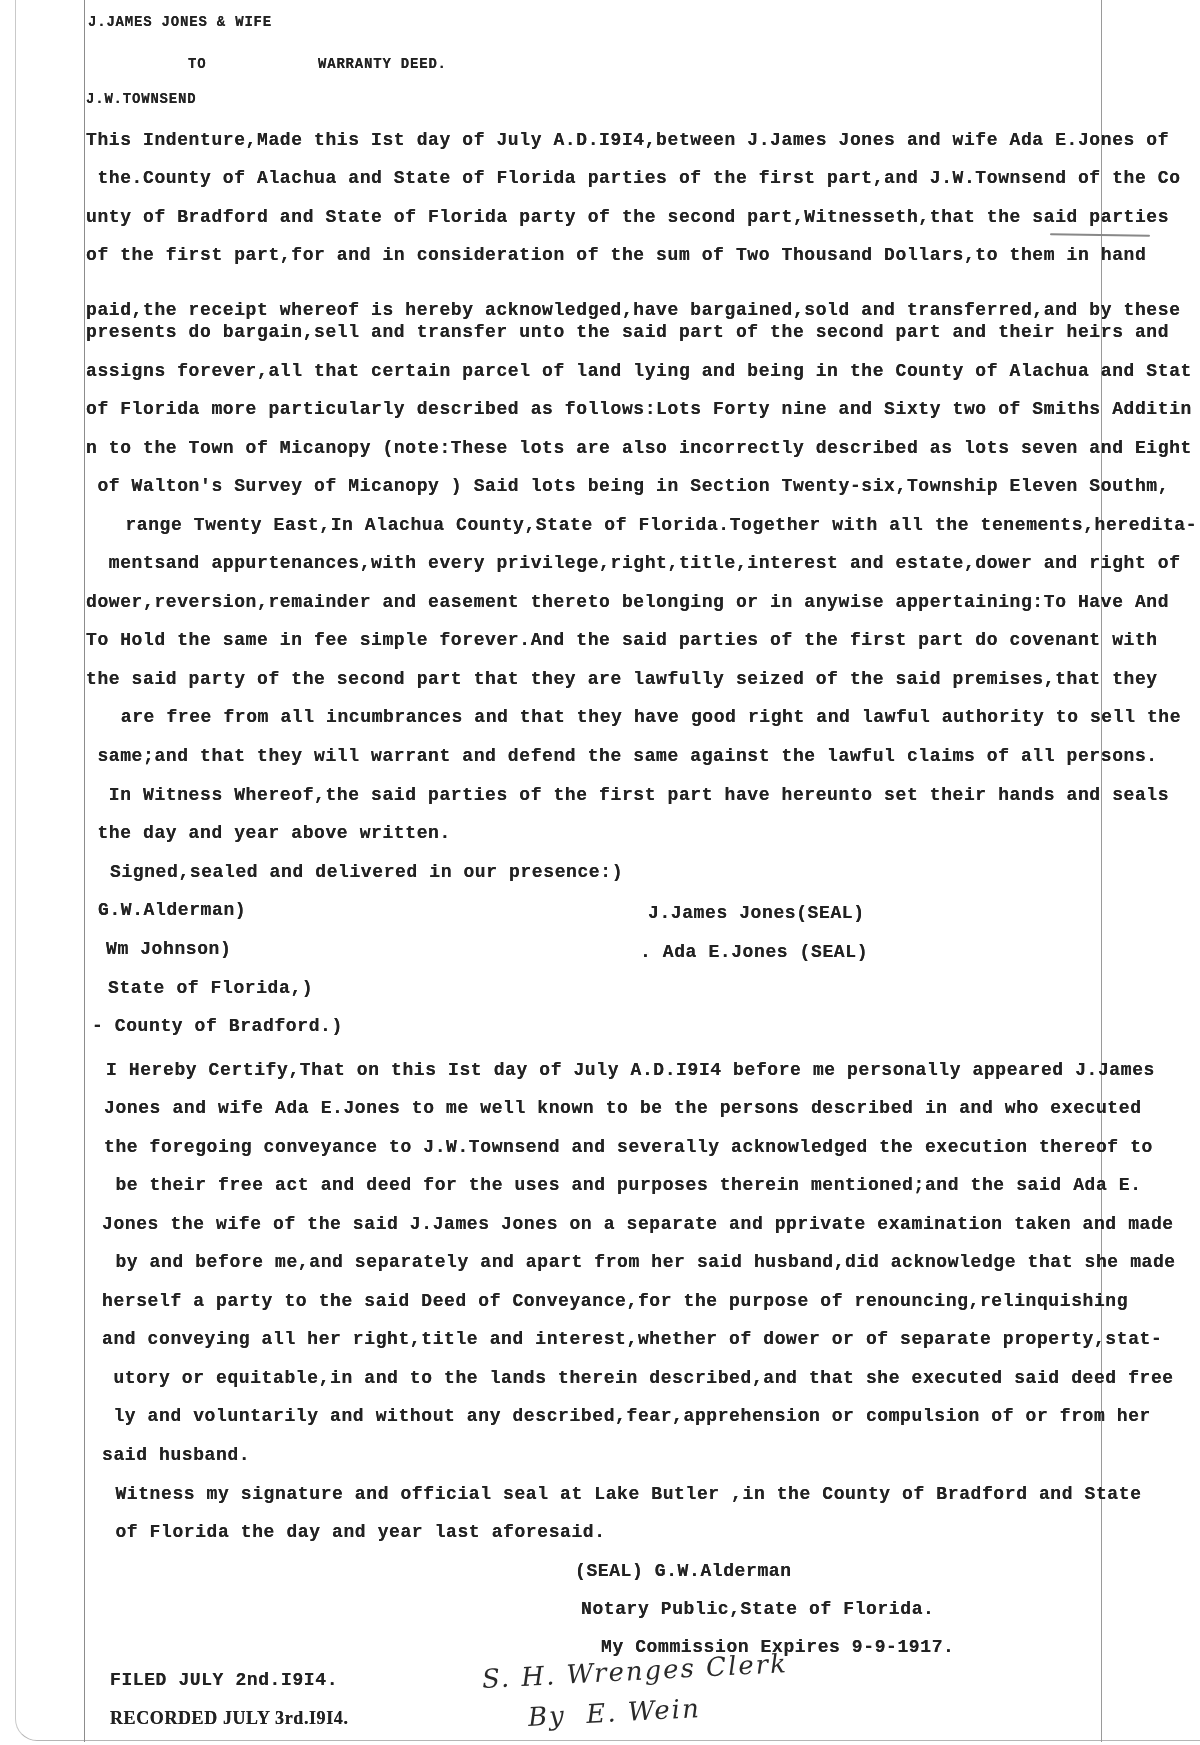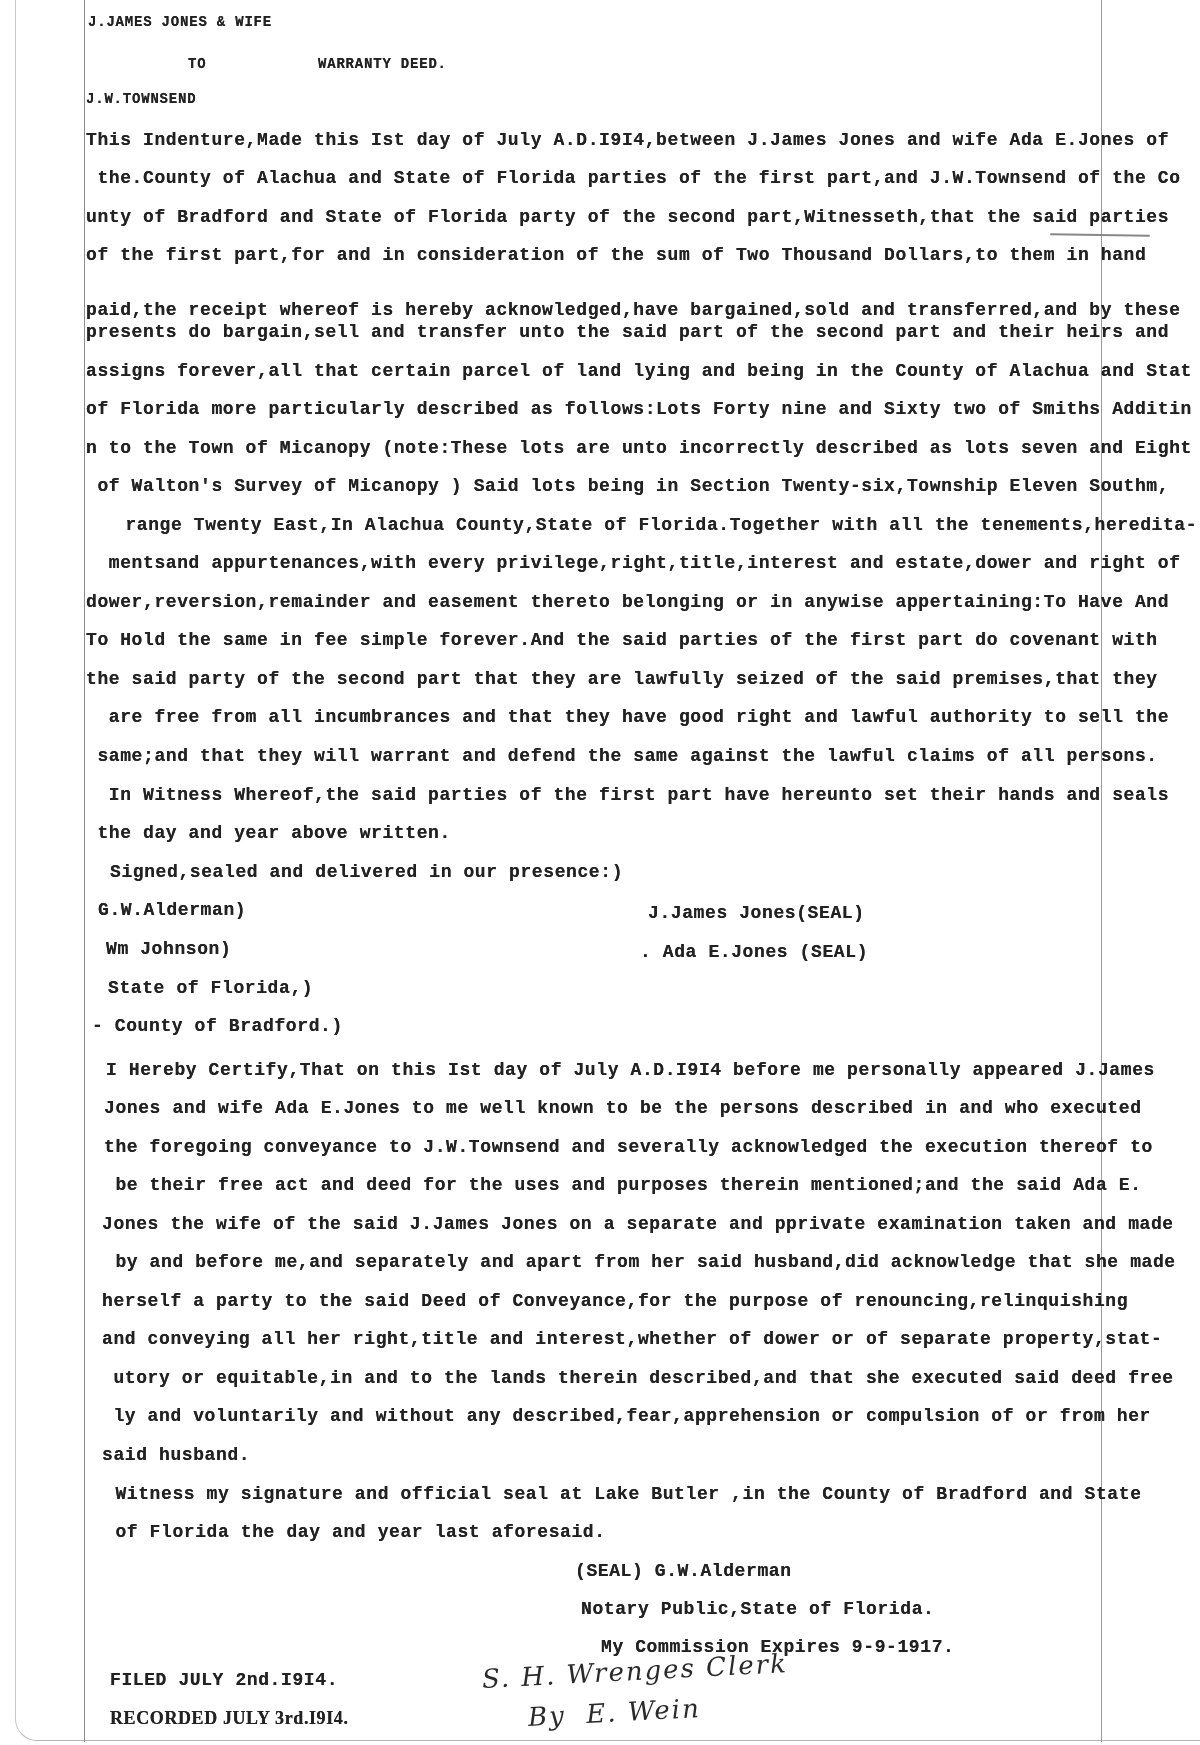"n to the Town of" div.line { text: unto -> also }
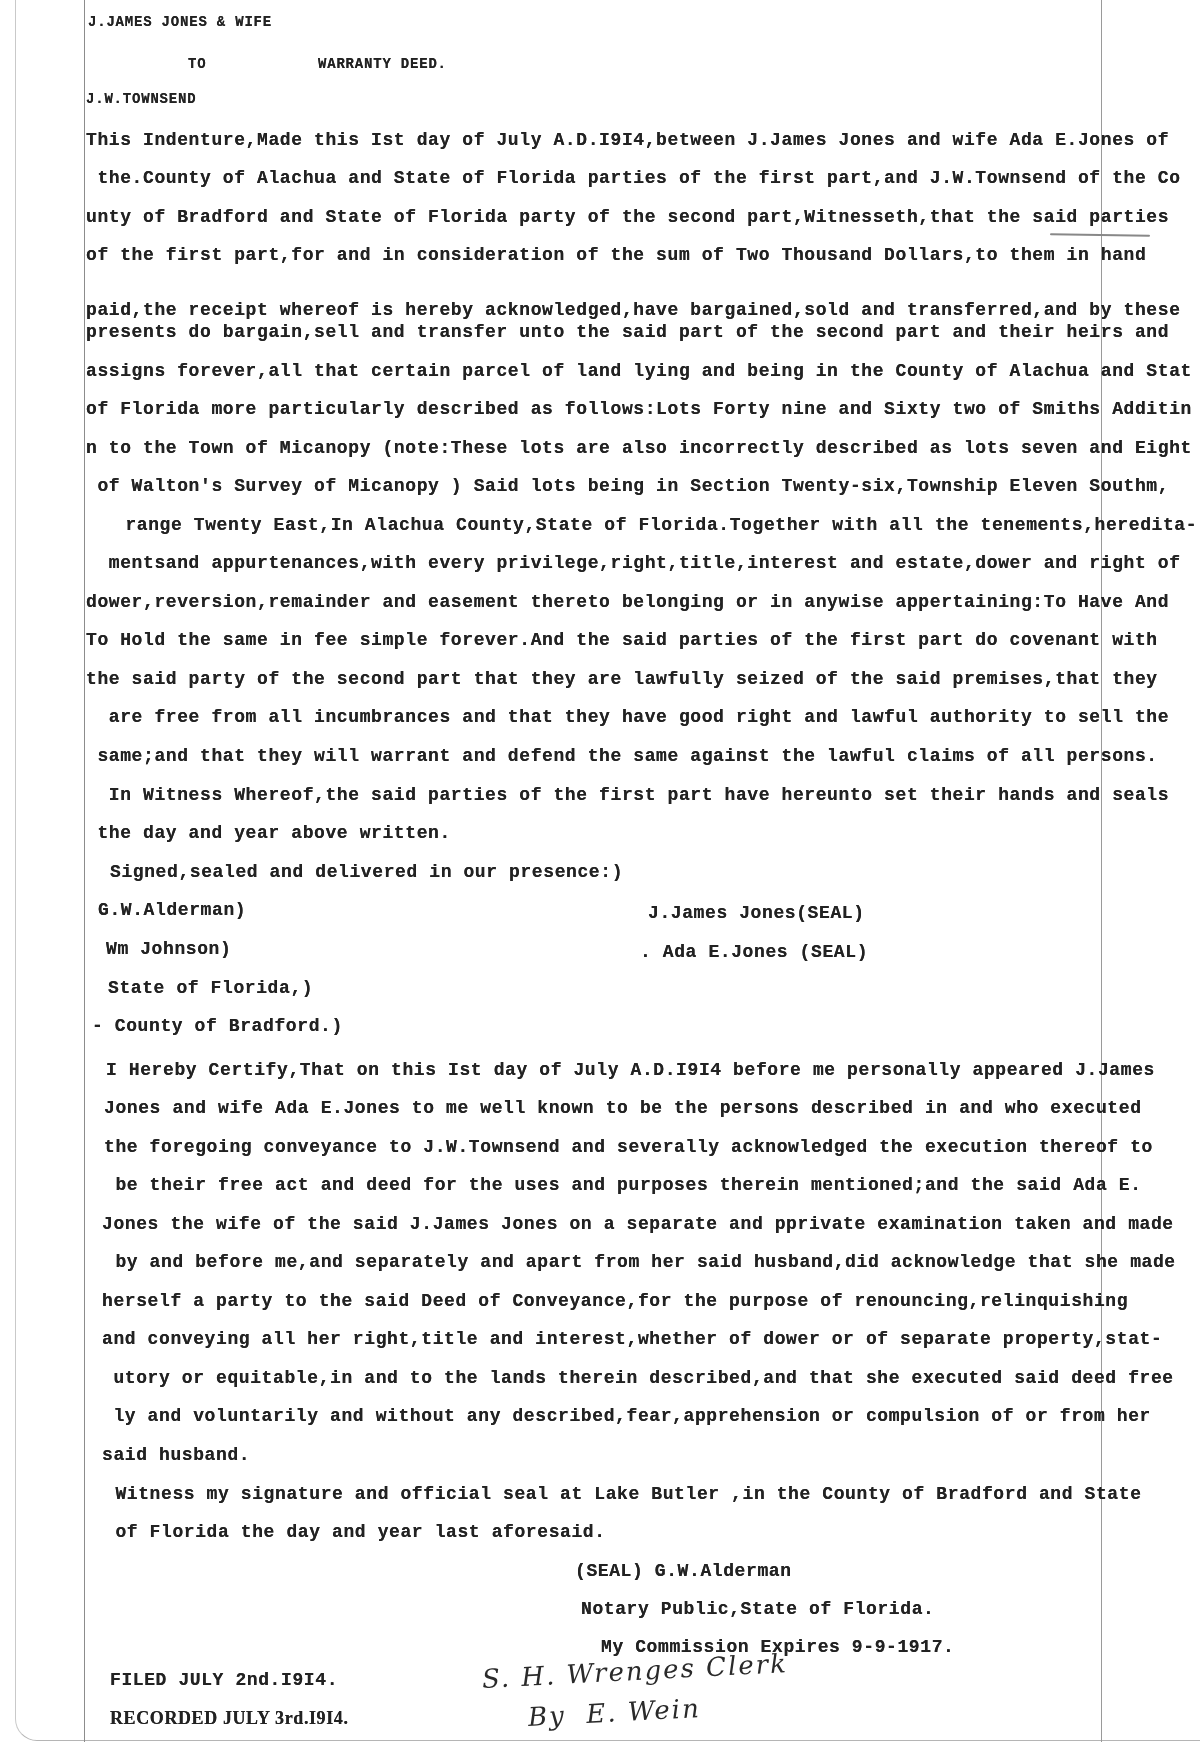"are free from all incumbrances" div.line { left: 86px -> 98px }
